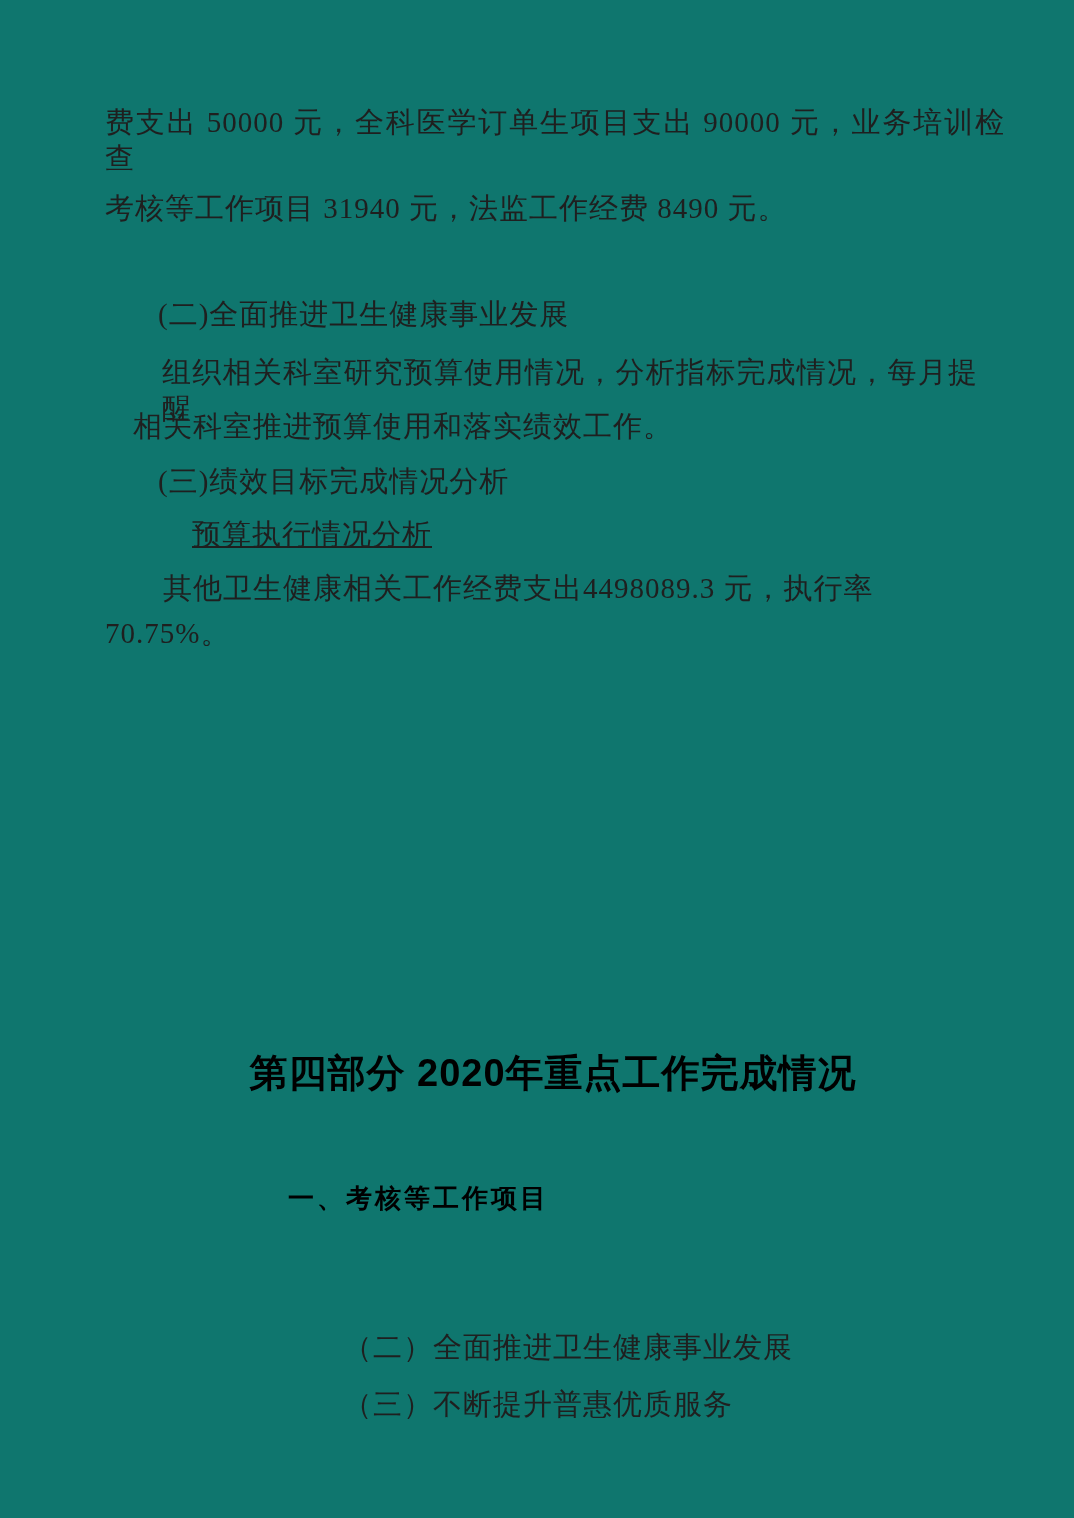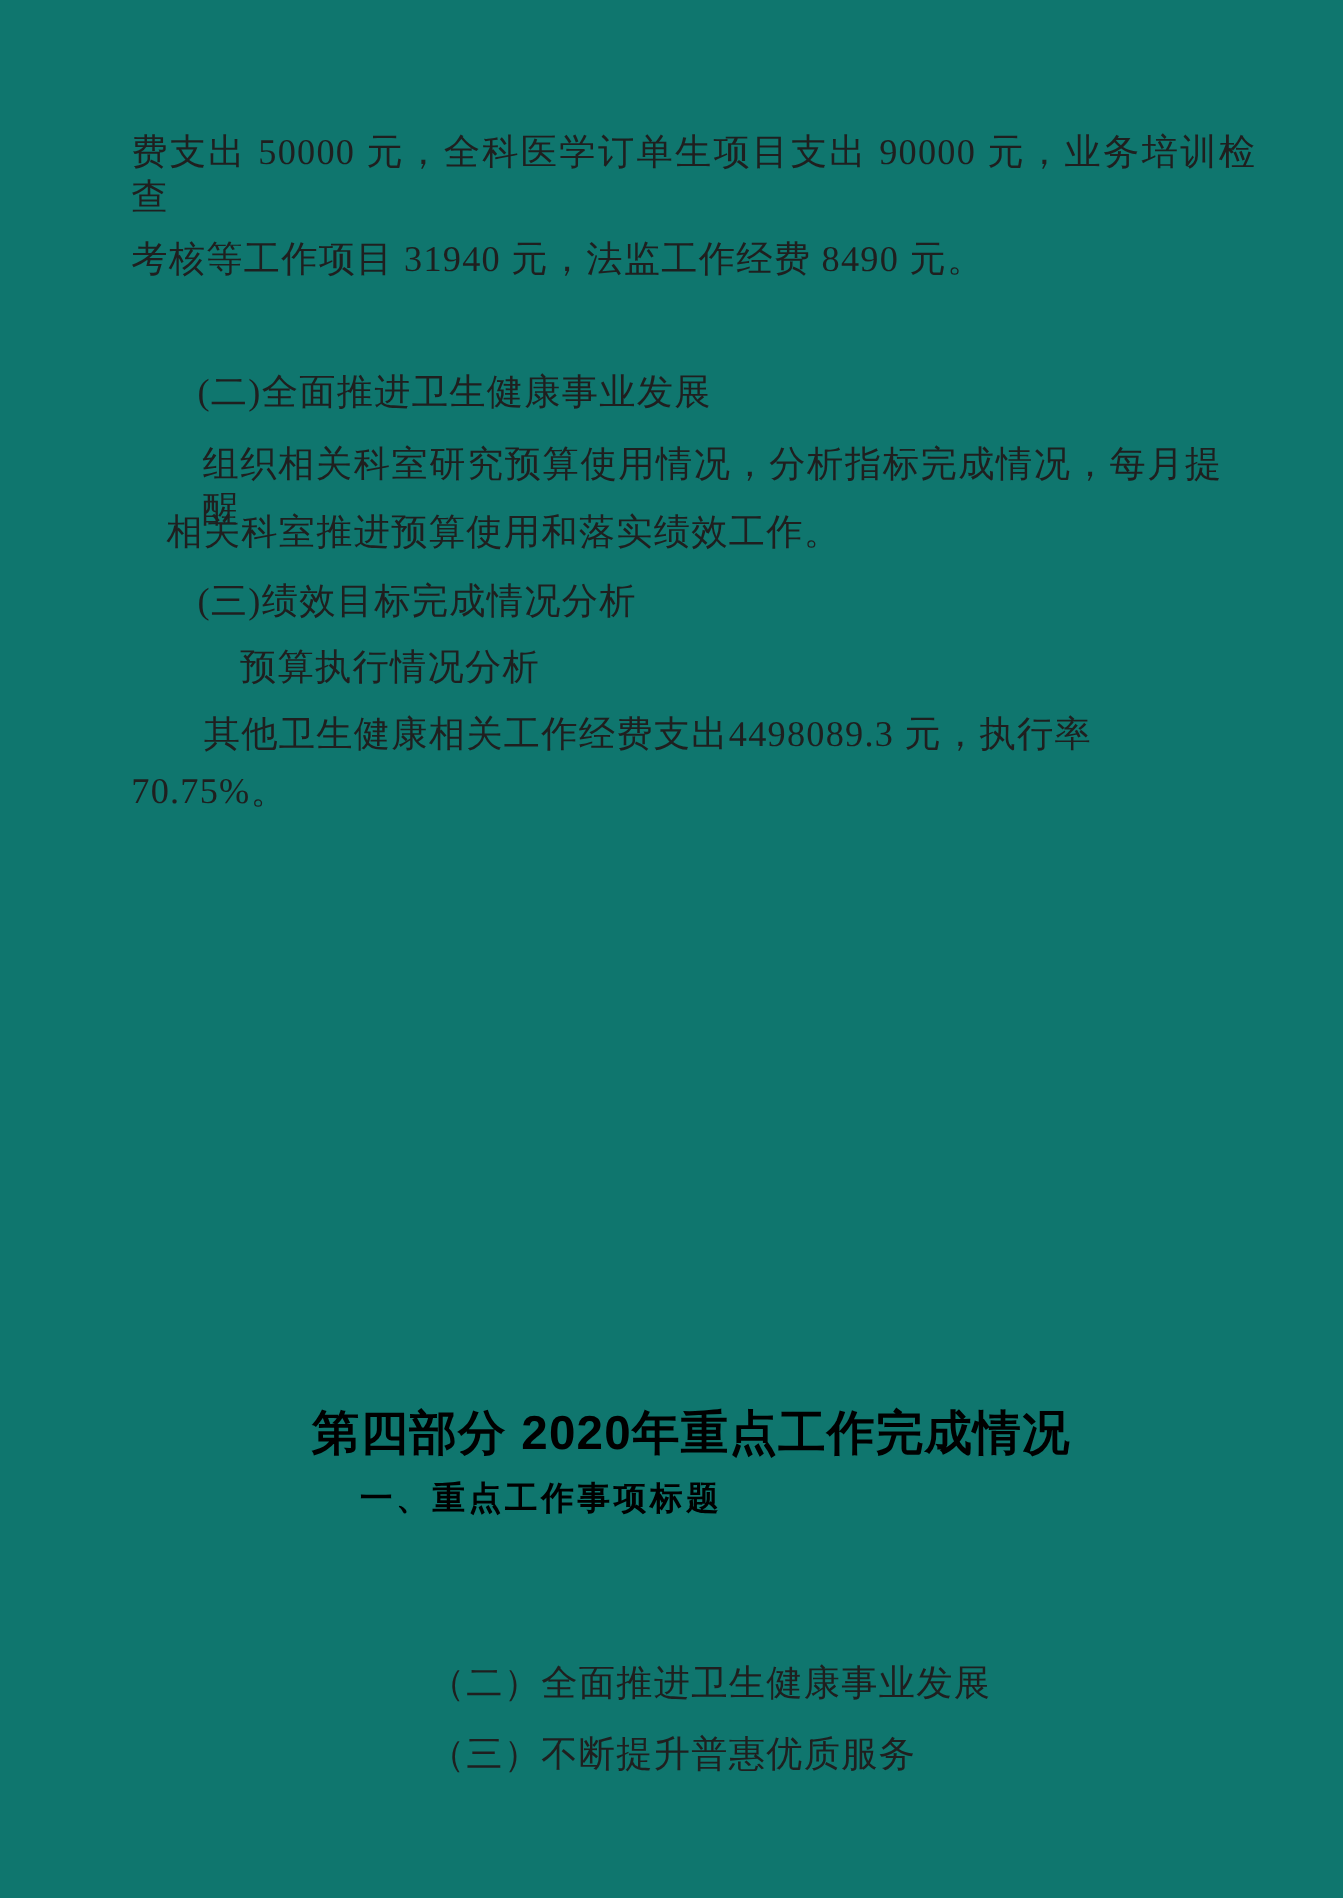"预算执行情况分析" div.line { text-decoration: none -> underline }
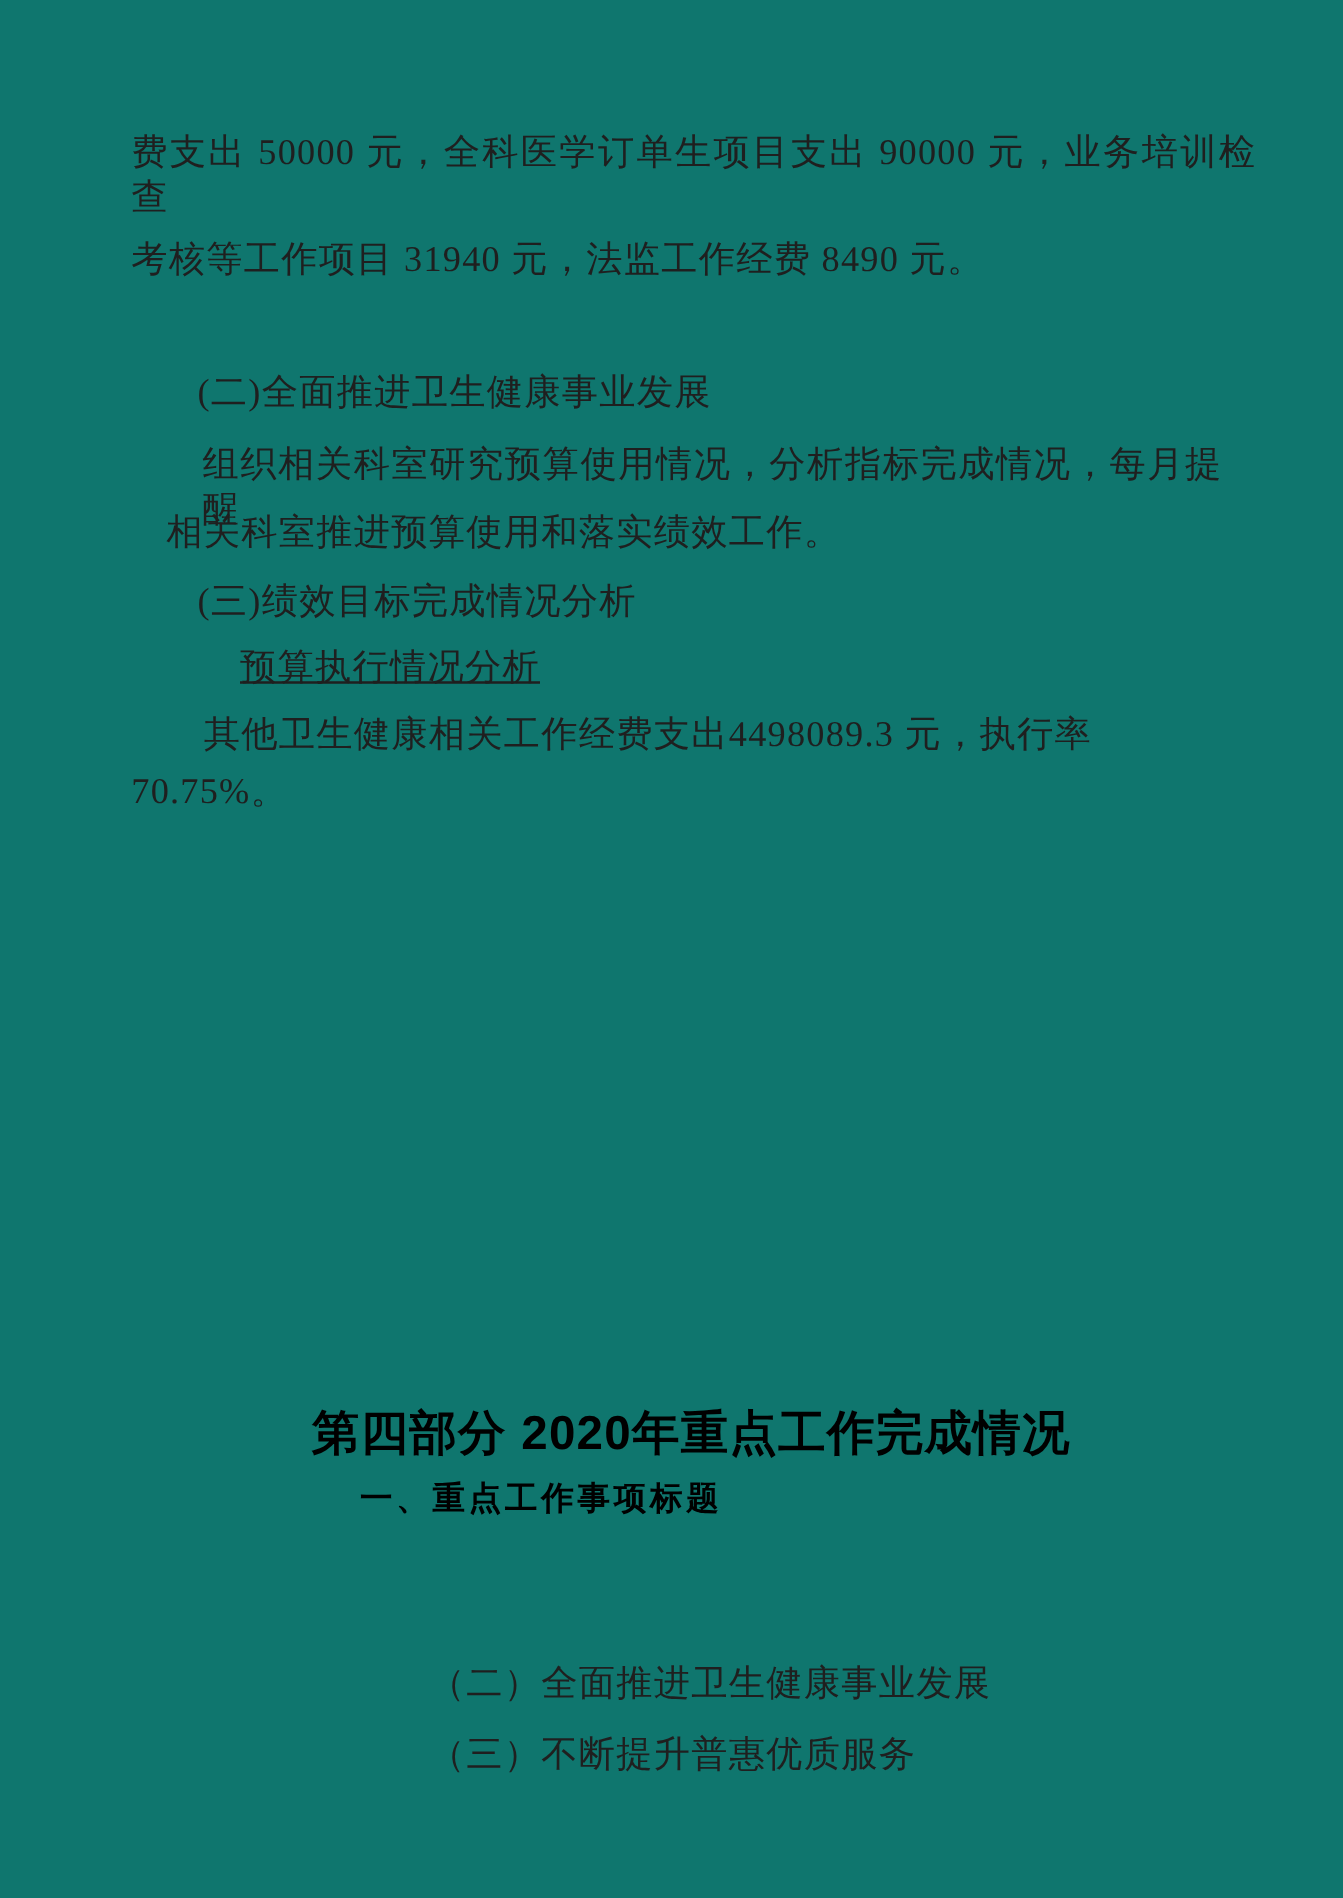"第四部分 2020年重点工作完成情况" div.part-title { top: 1126px -> 1052px }
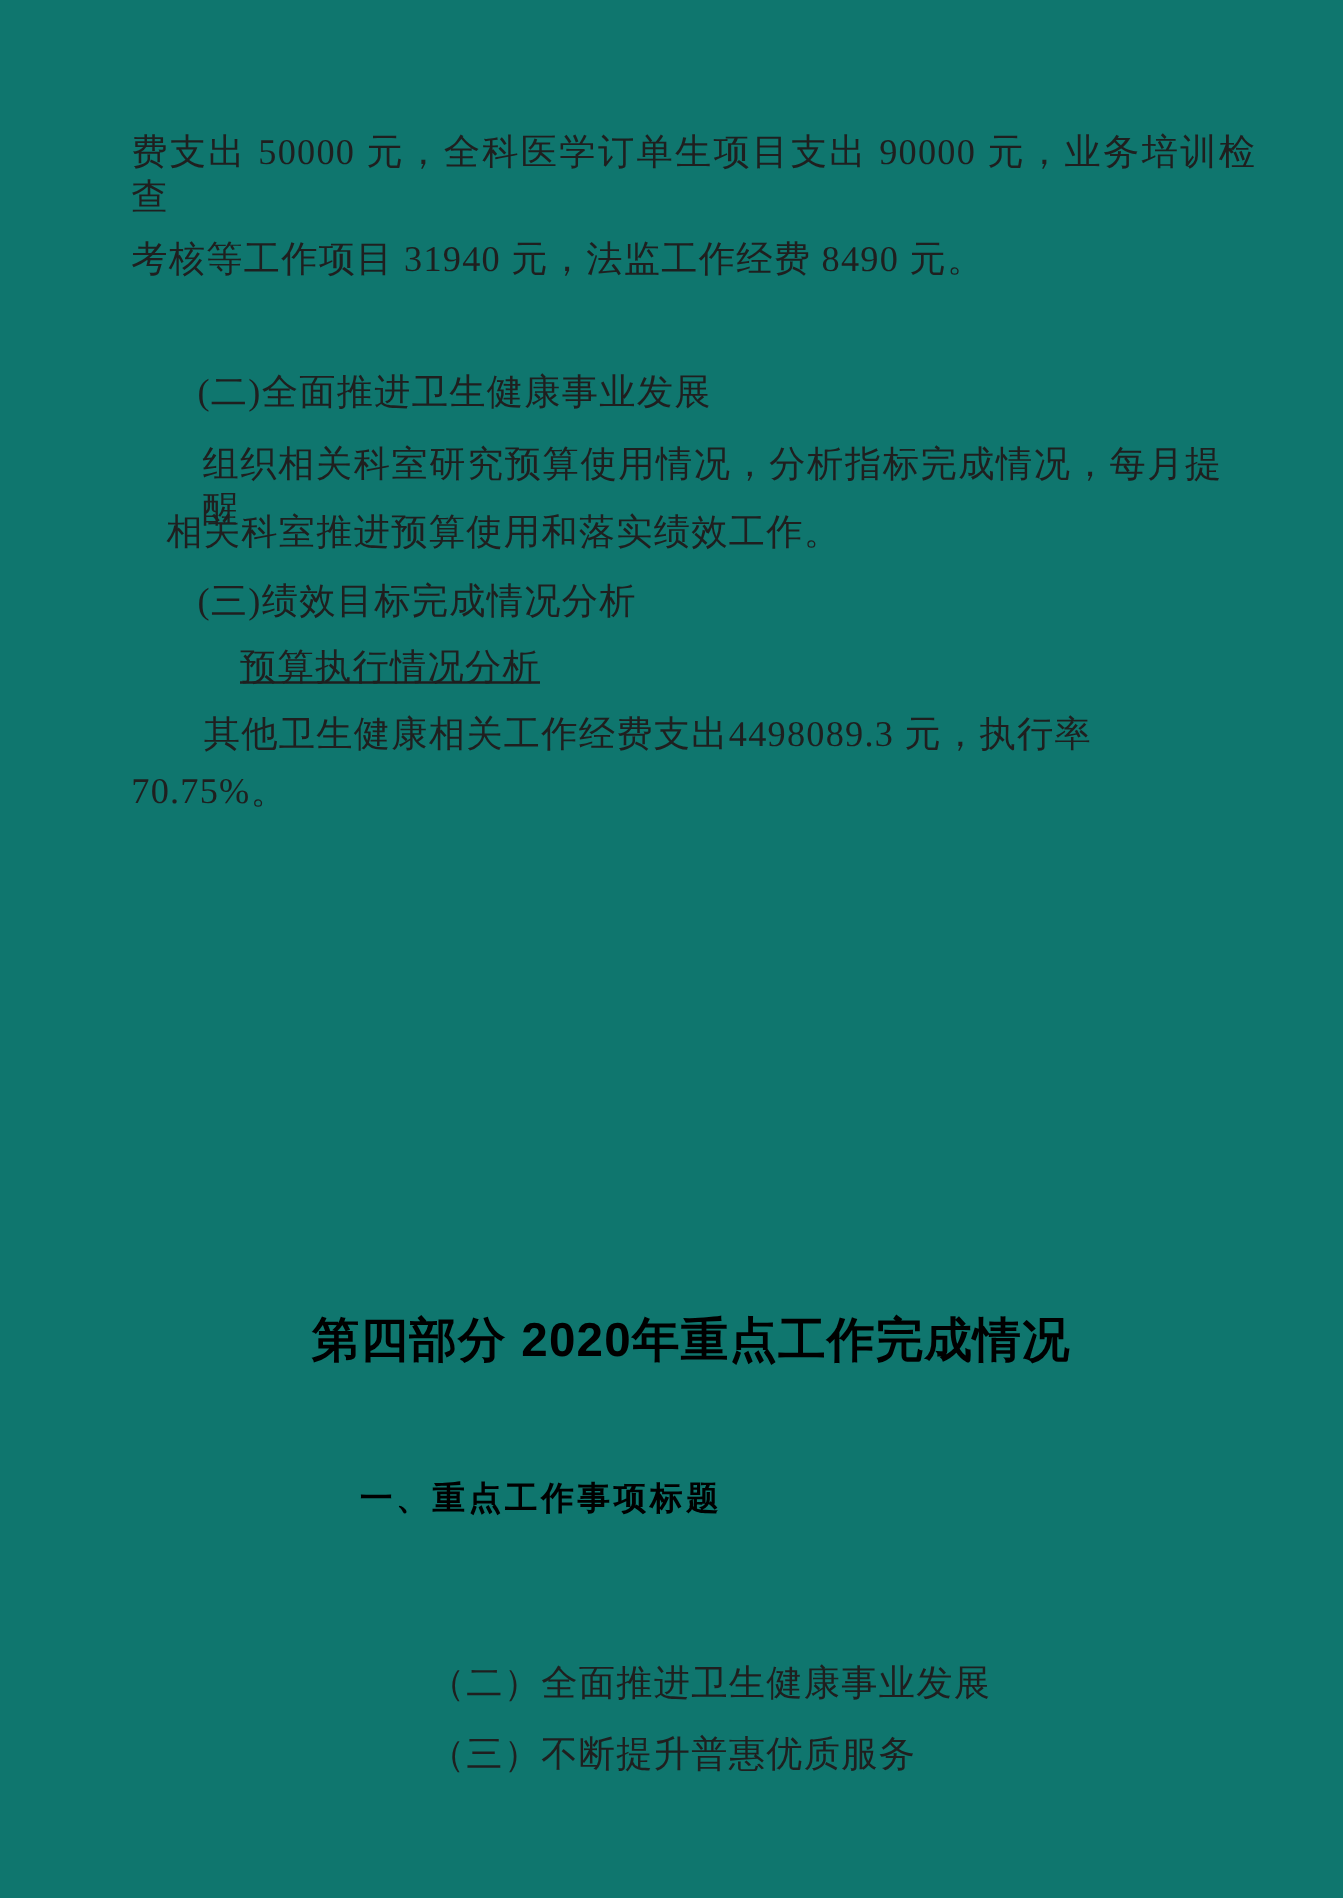"一、重点工作事项标题" div.section-heading { text: 重点工作事项标题 -> 考核等工作项目 }
